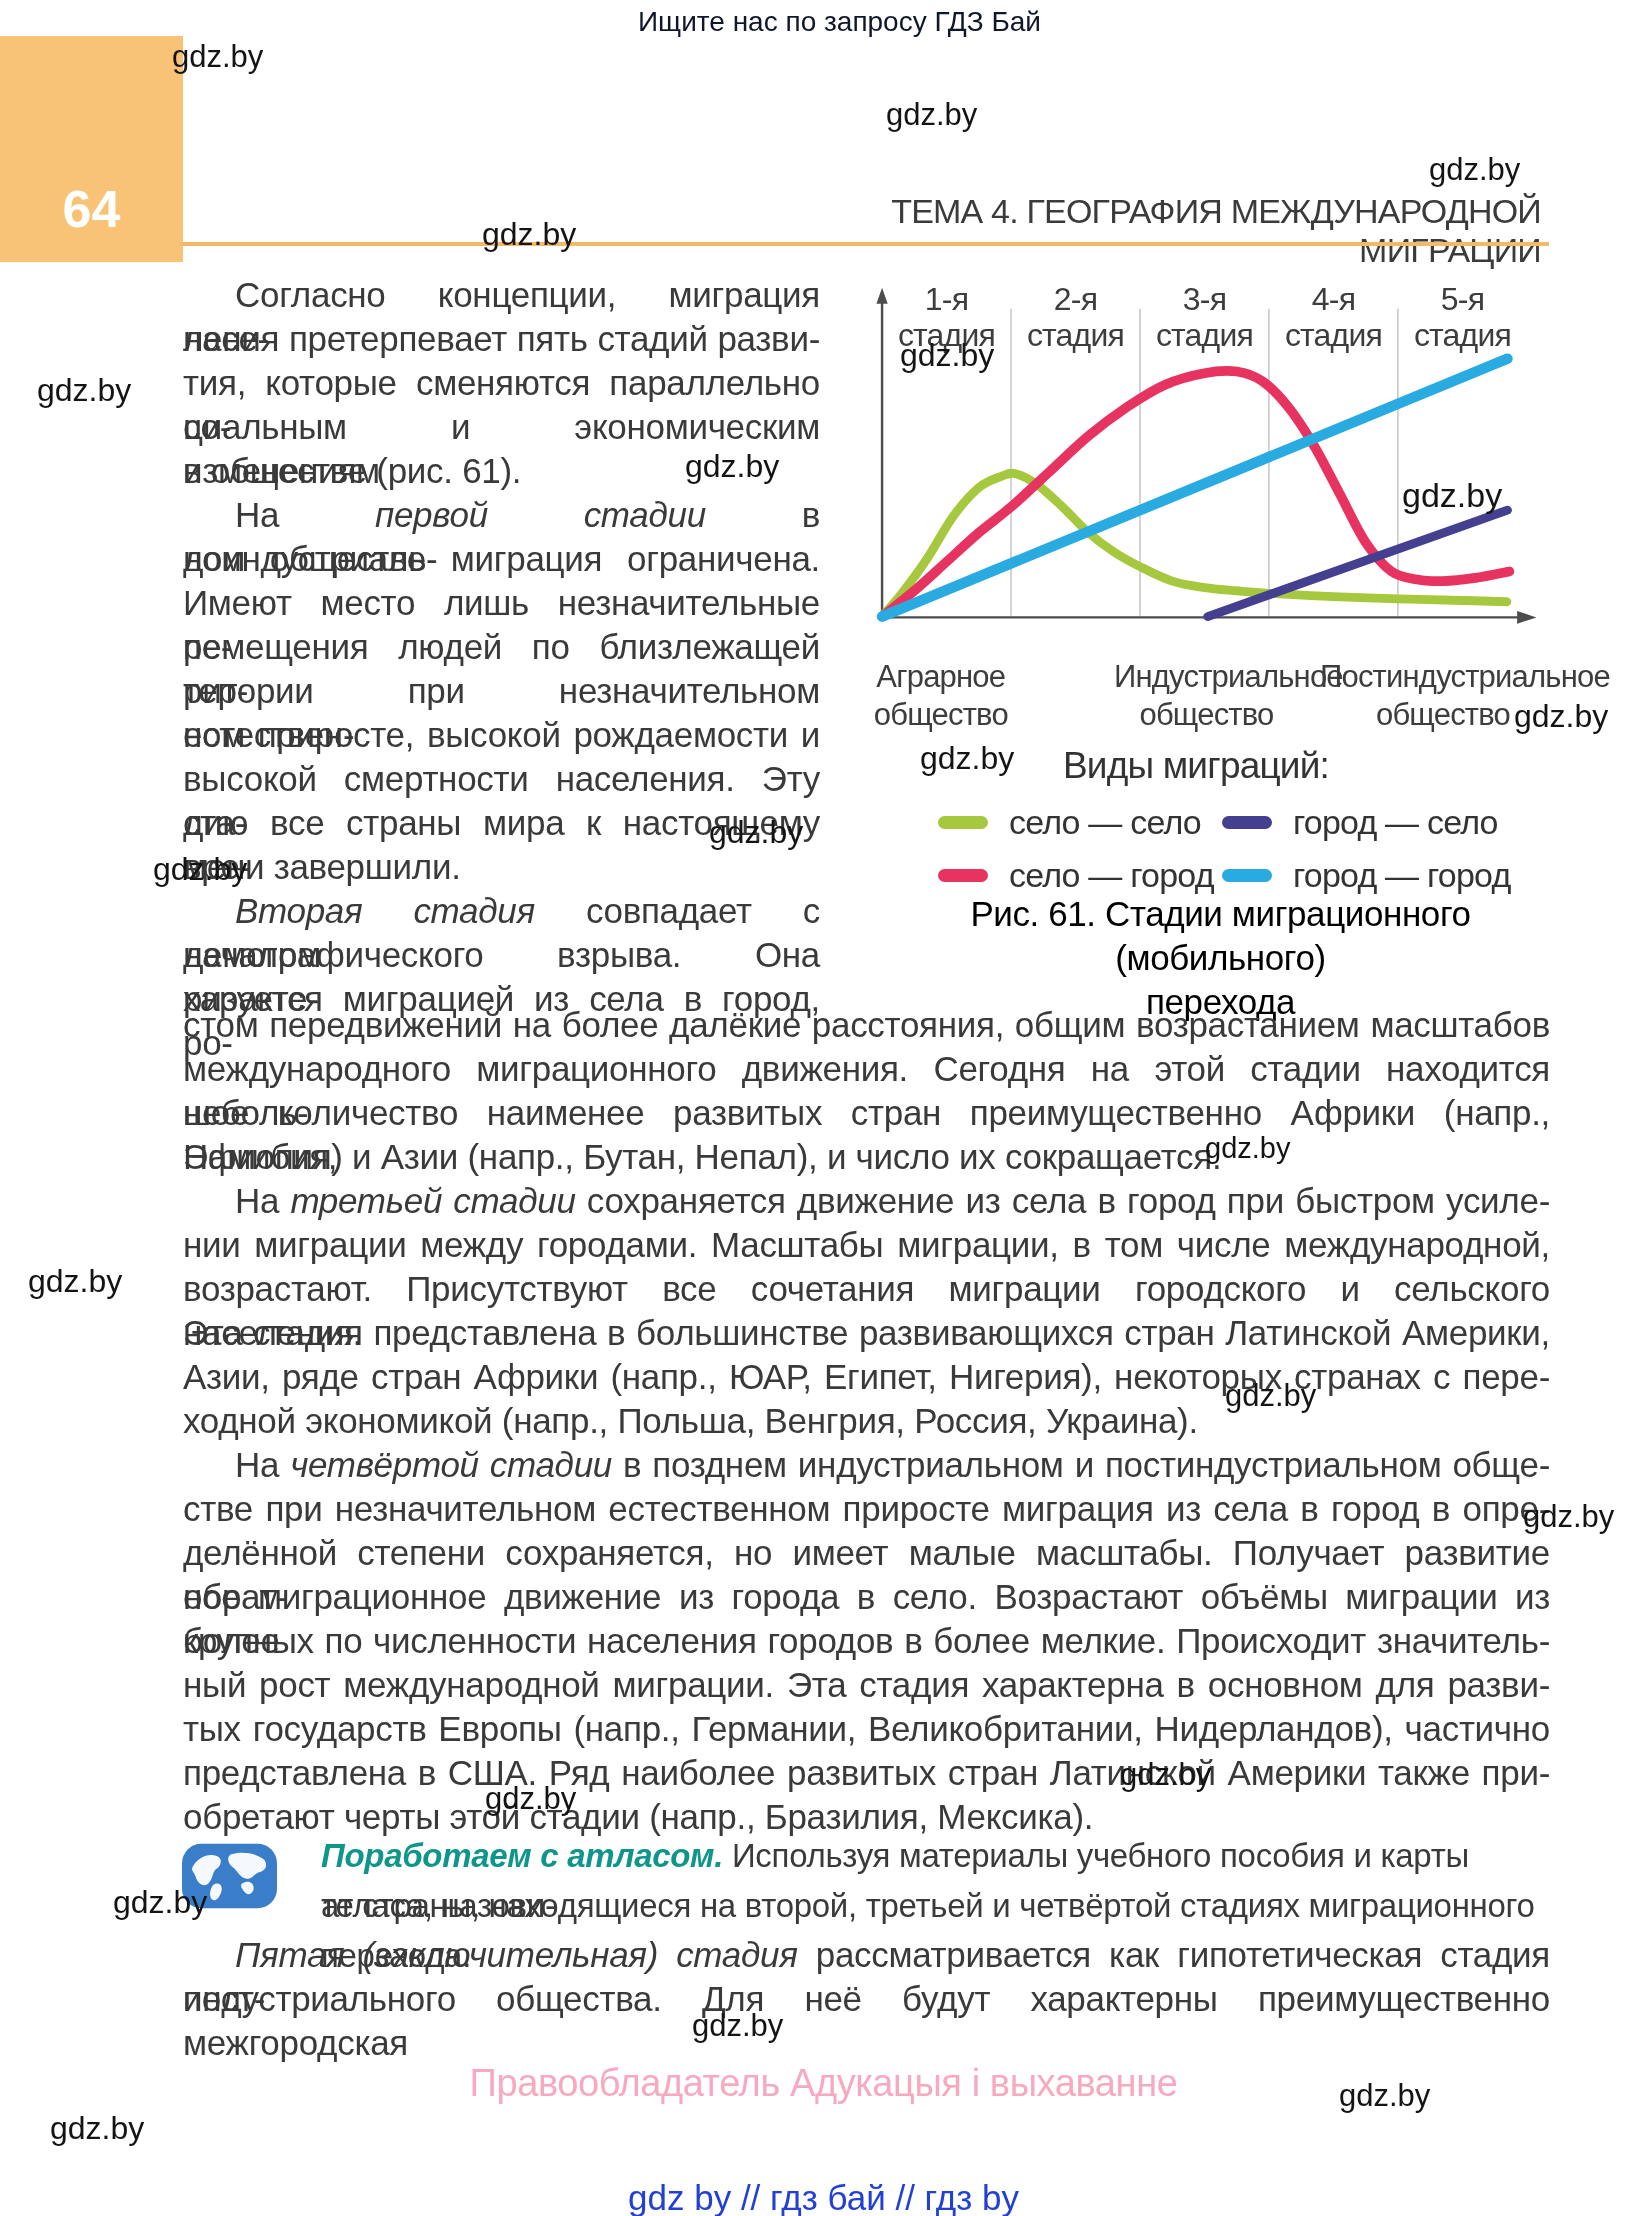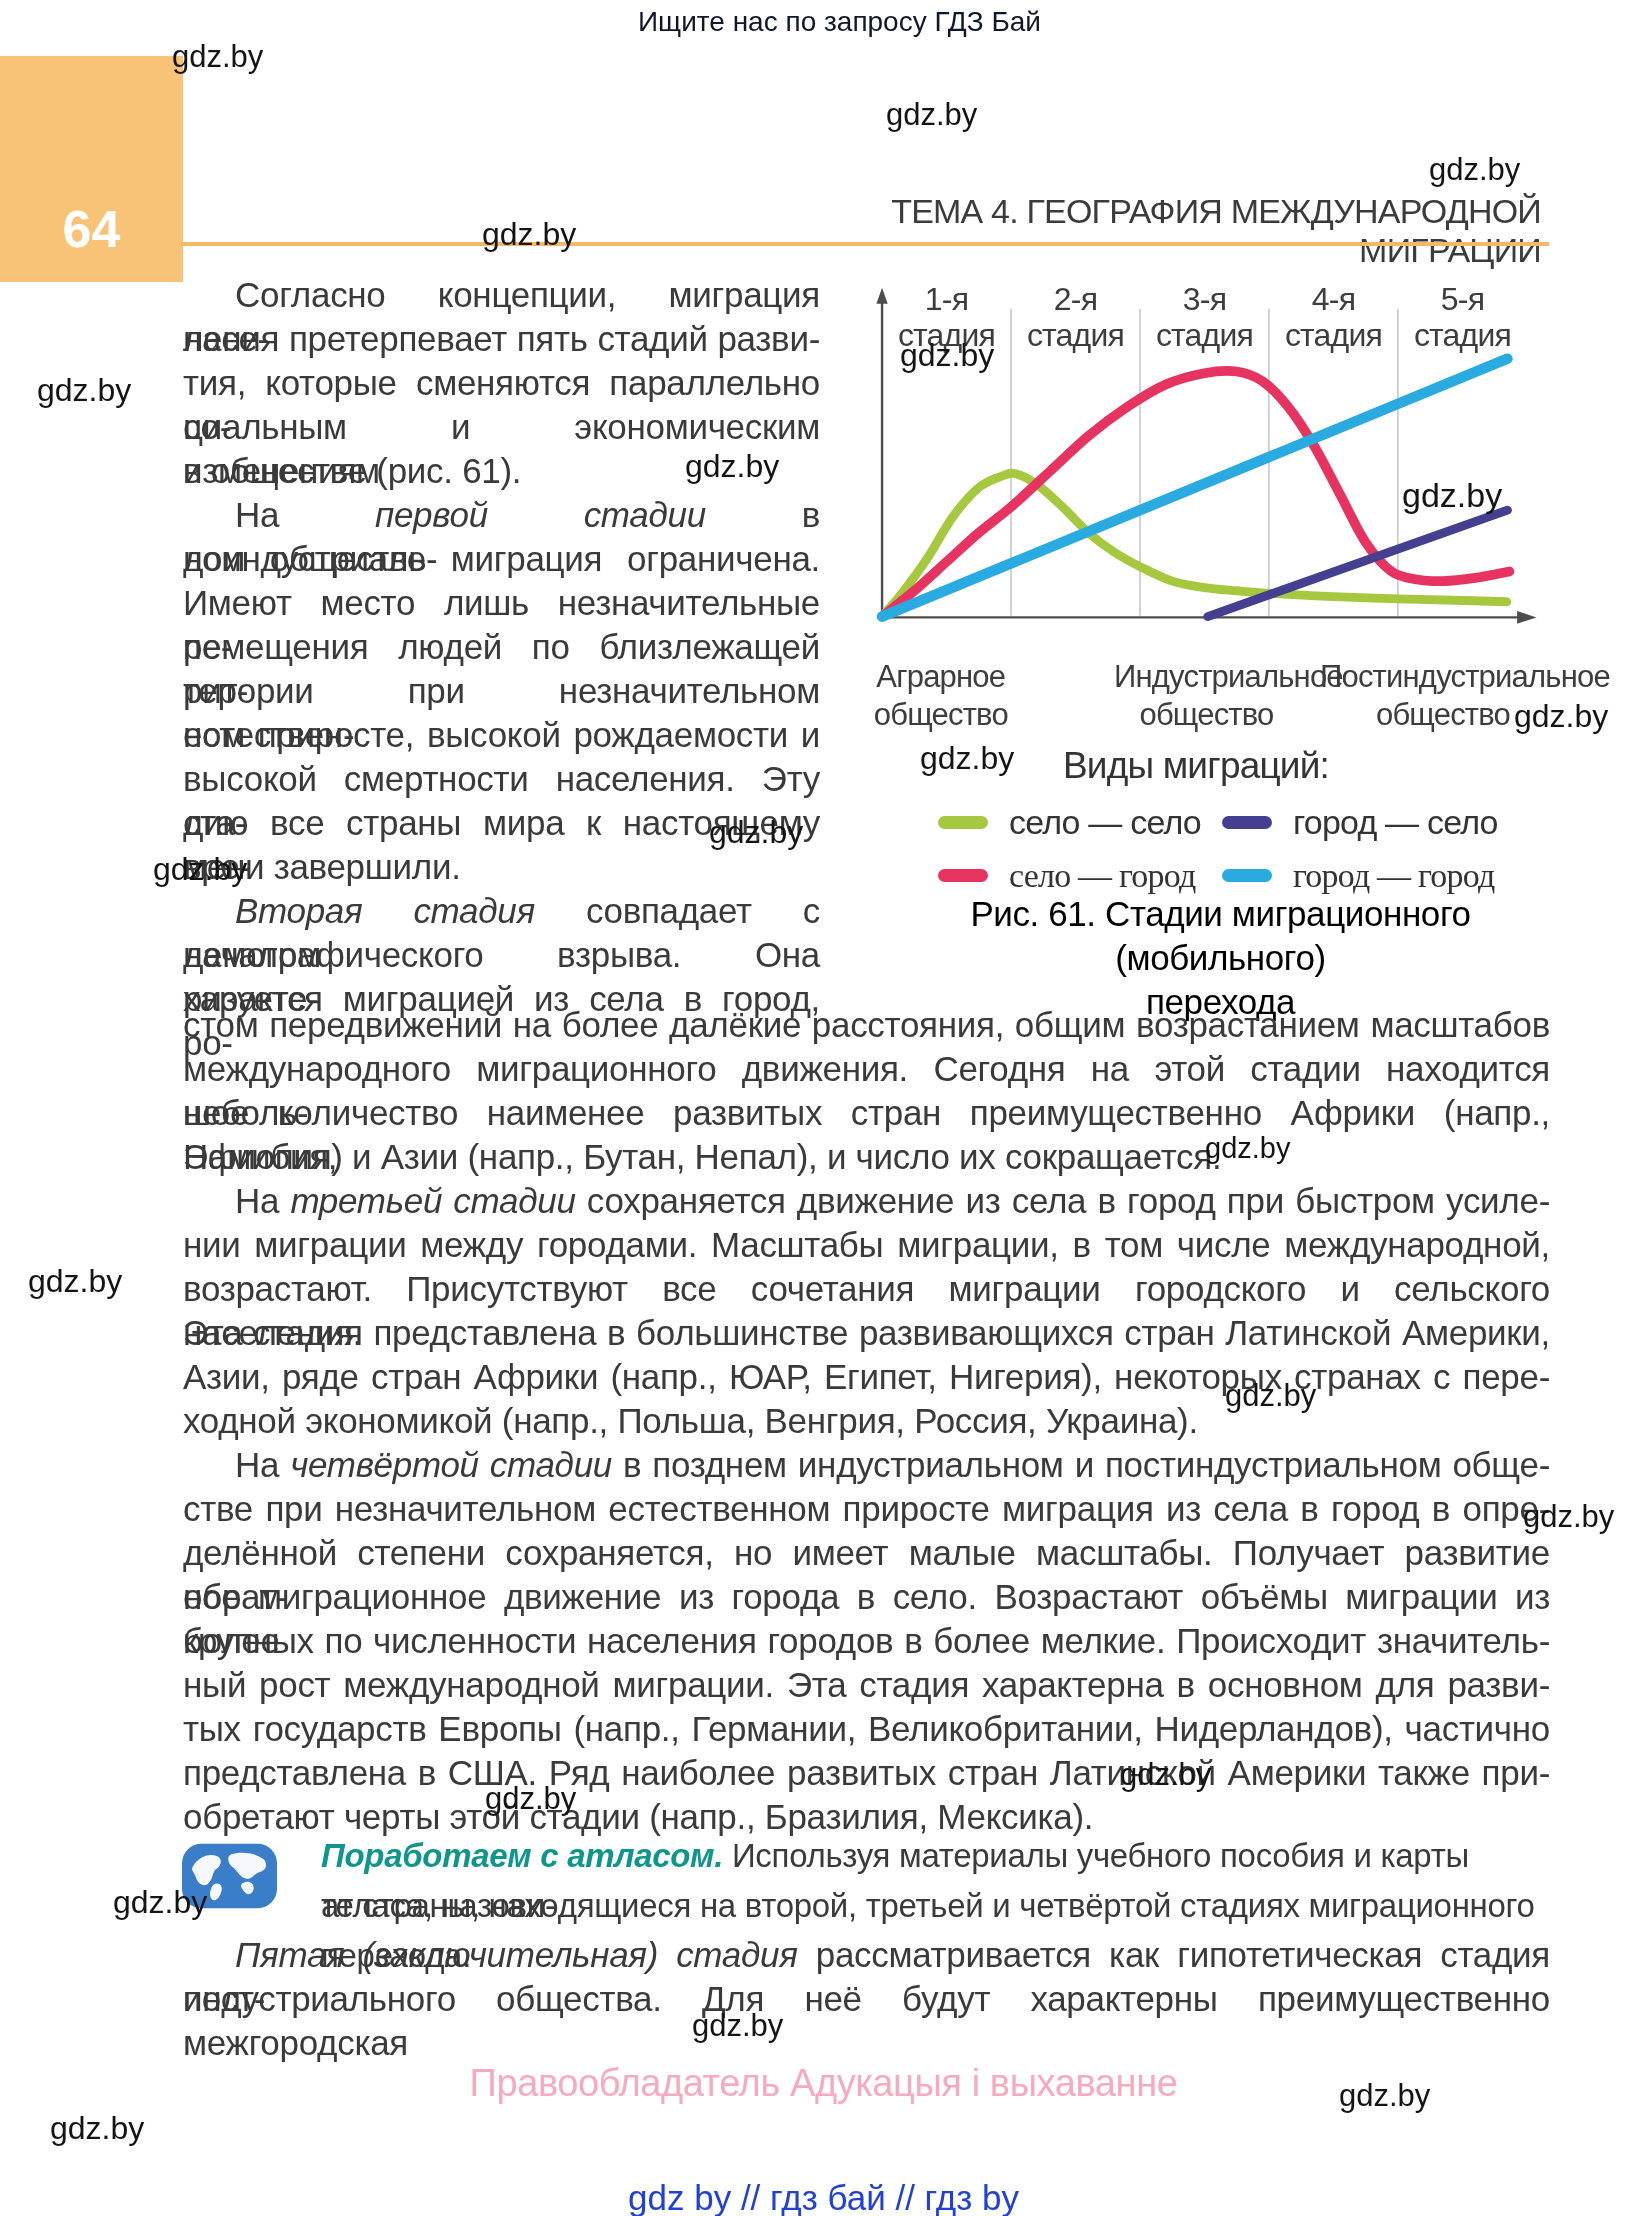"64" .page-badge { margin-top: 20px -> none }
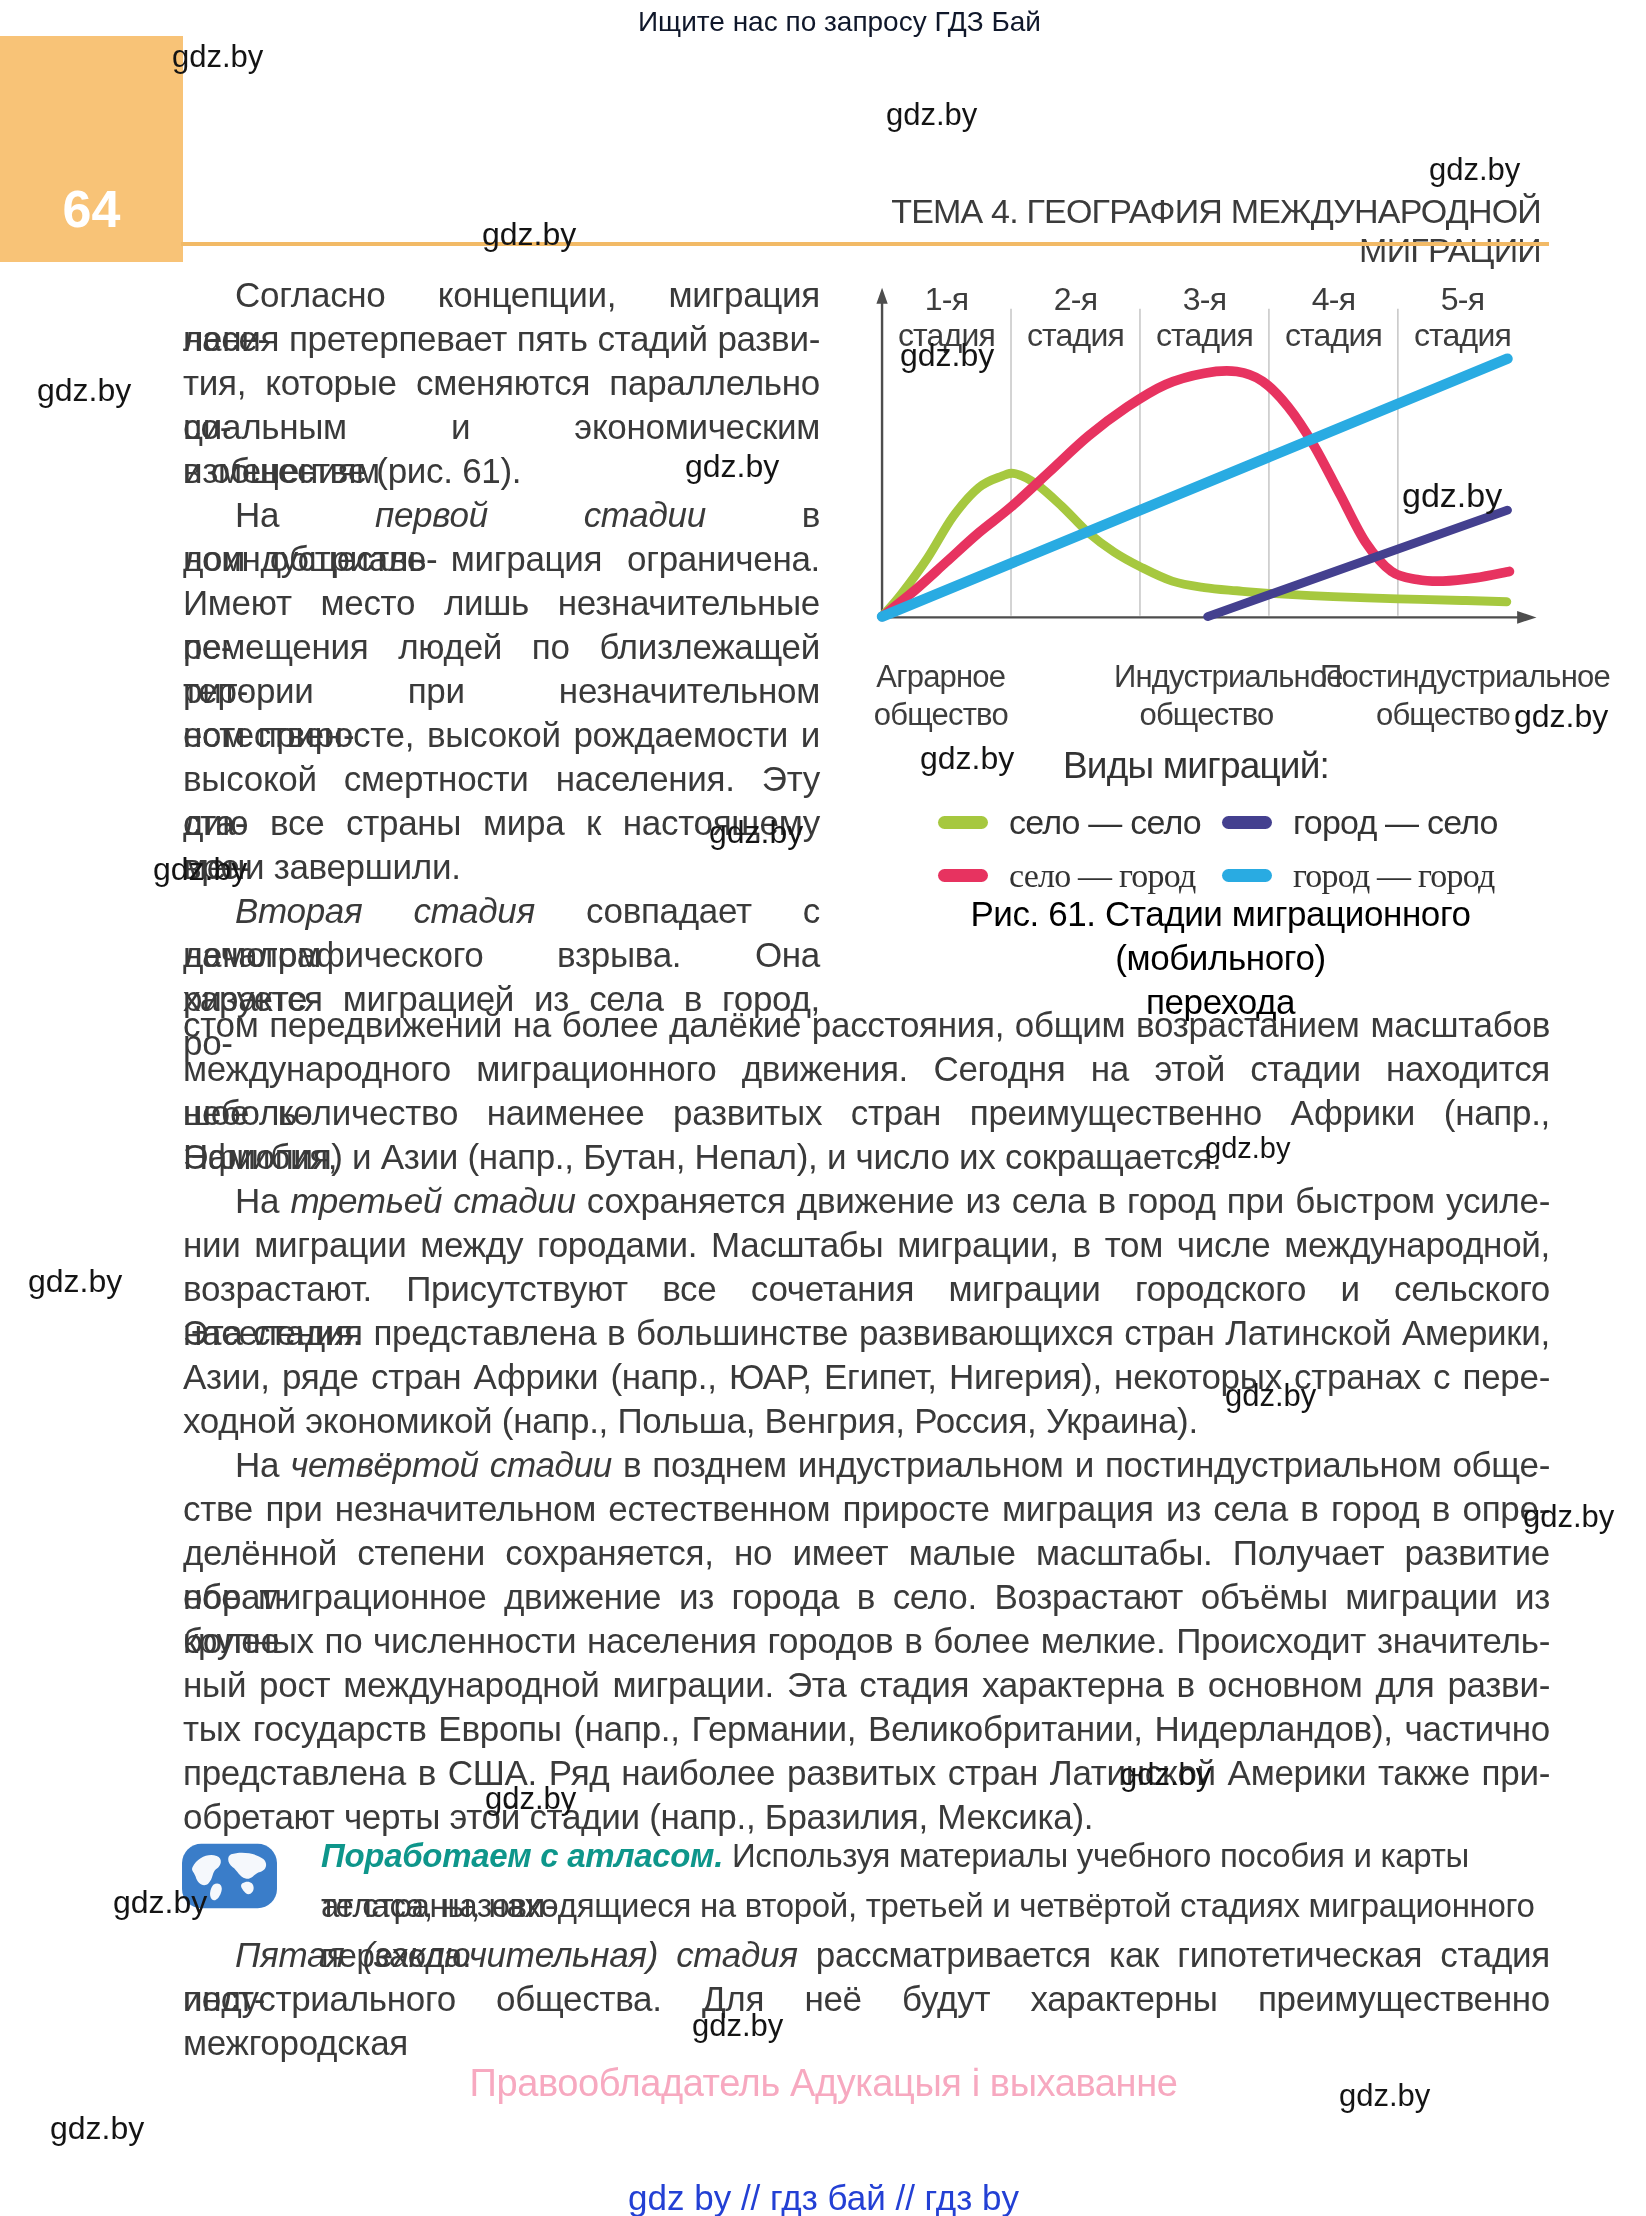"село — город" .legend-row.r2 { font-family: Liberation Serif, serif -> none }
